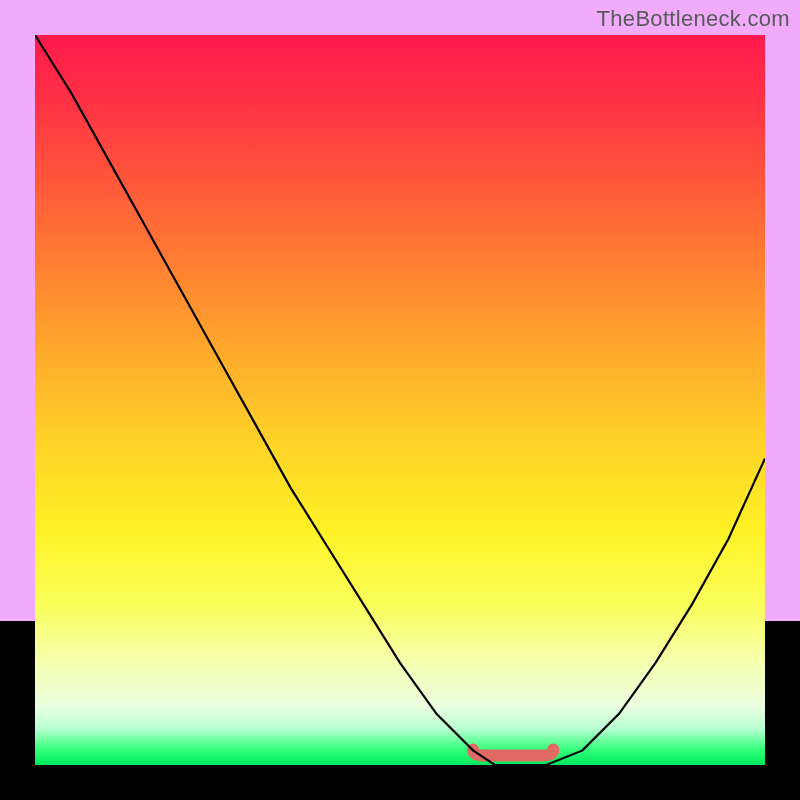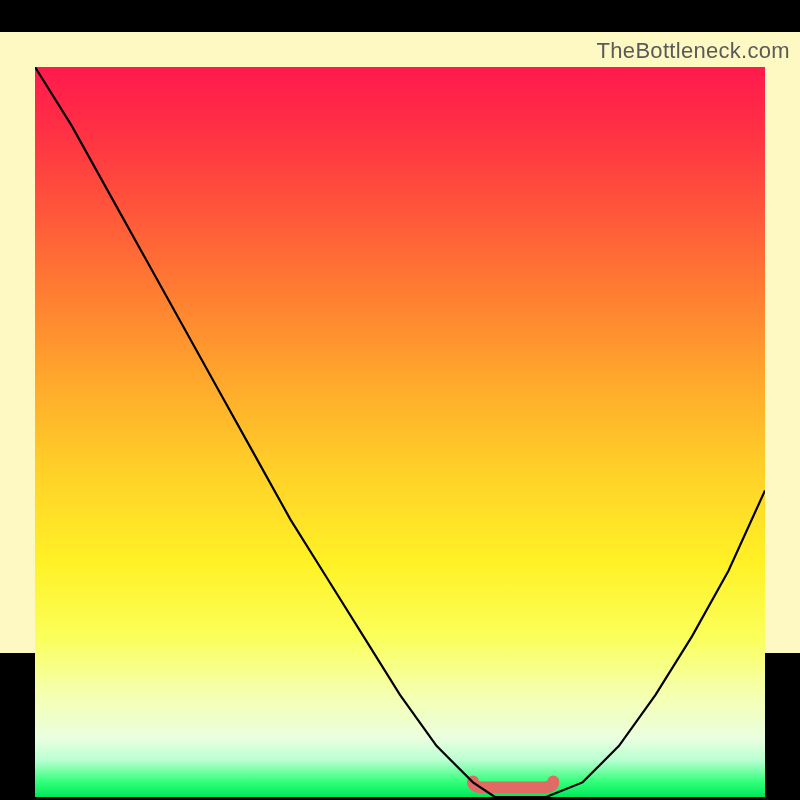"TheBottleneck.com" .frame { background: #fef9c3 -> #f0abfc; margin-top: 32px -> none }
